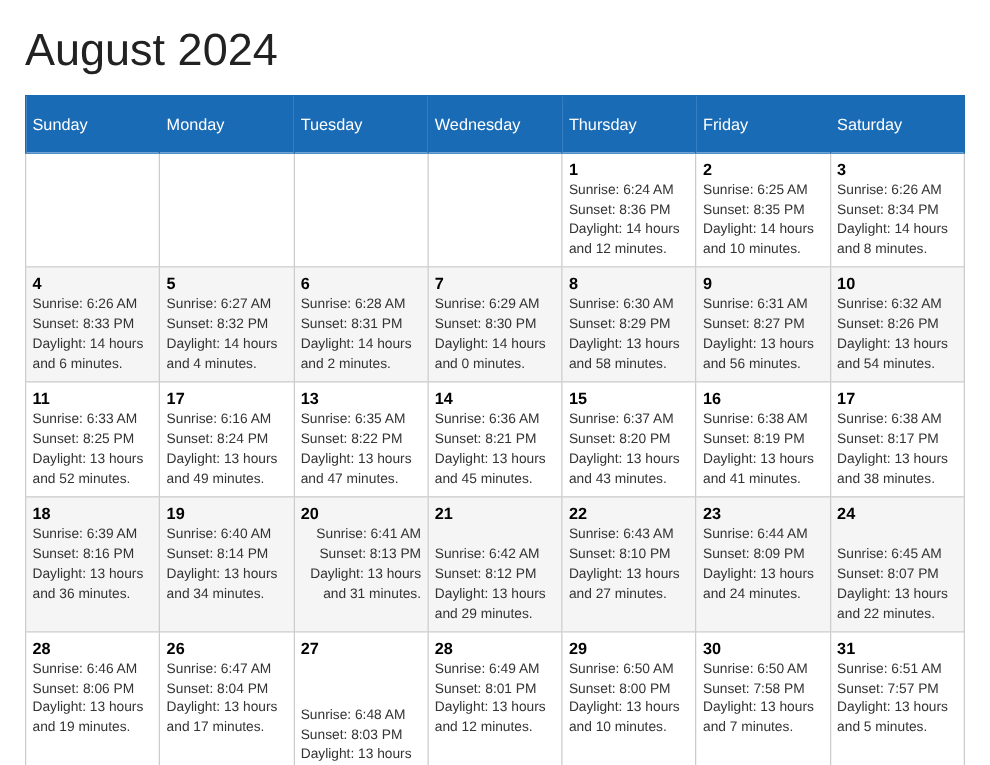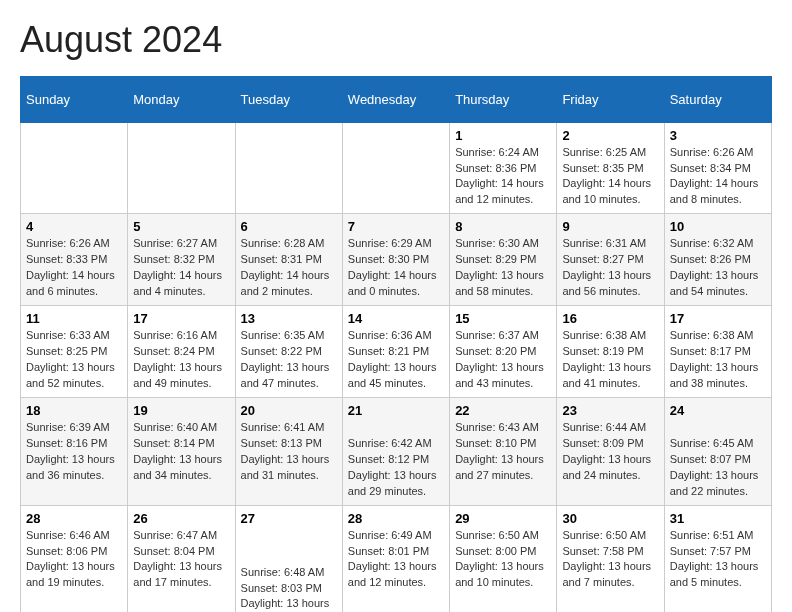"Sunrise: 6:41 AM" div.day-info { text-align: none -> right }
